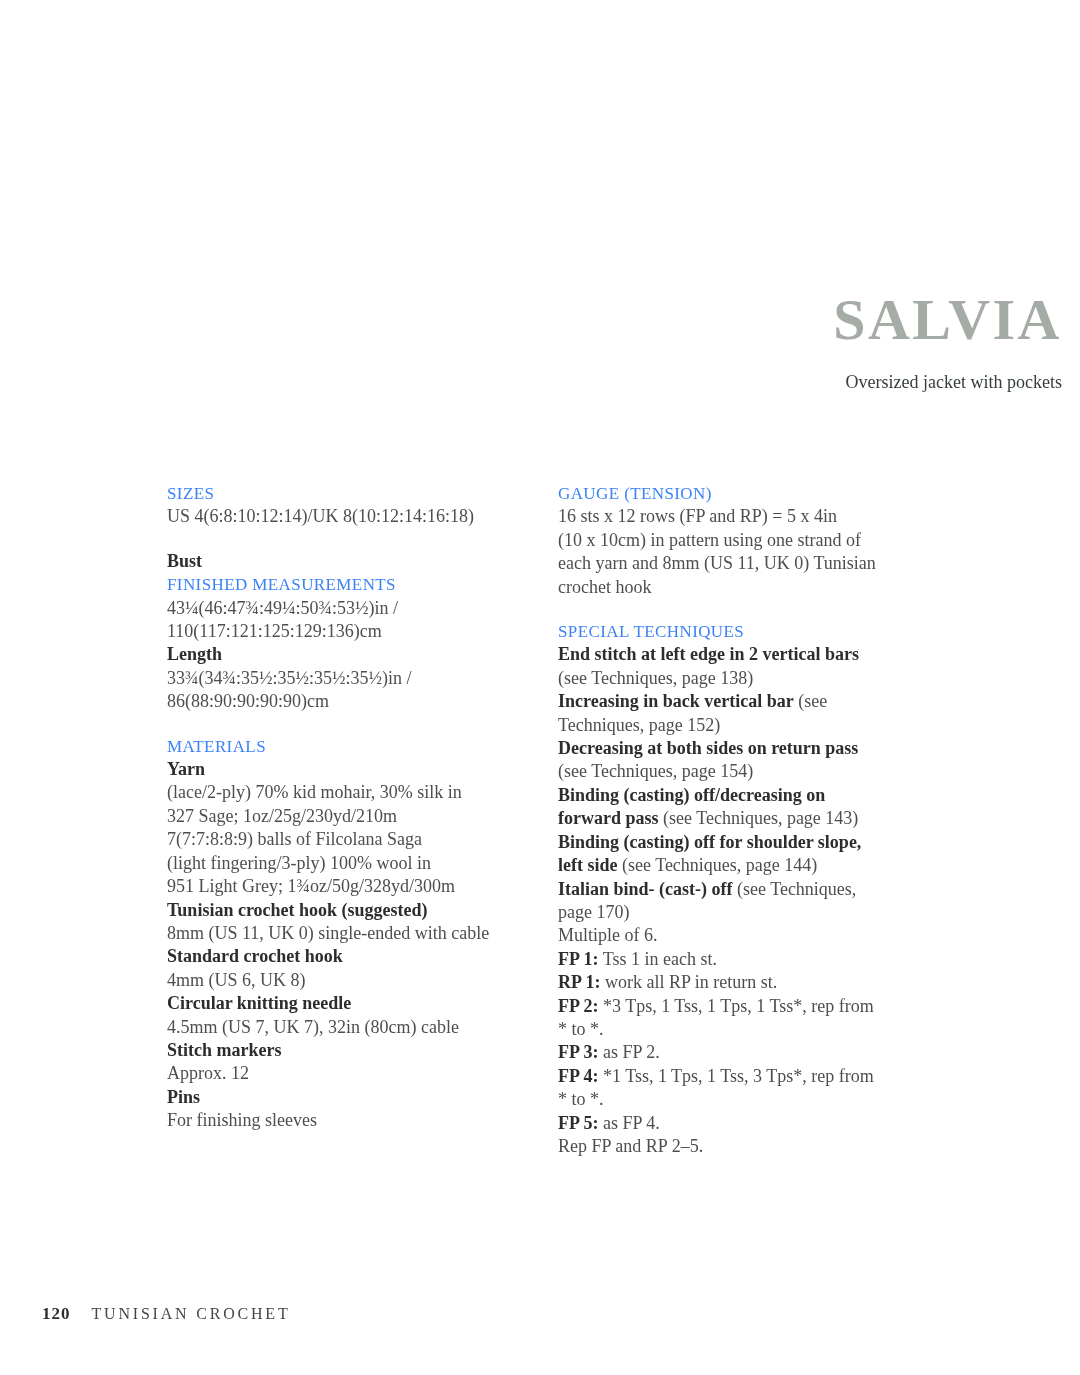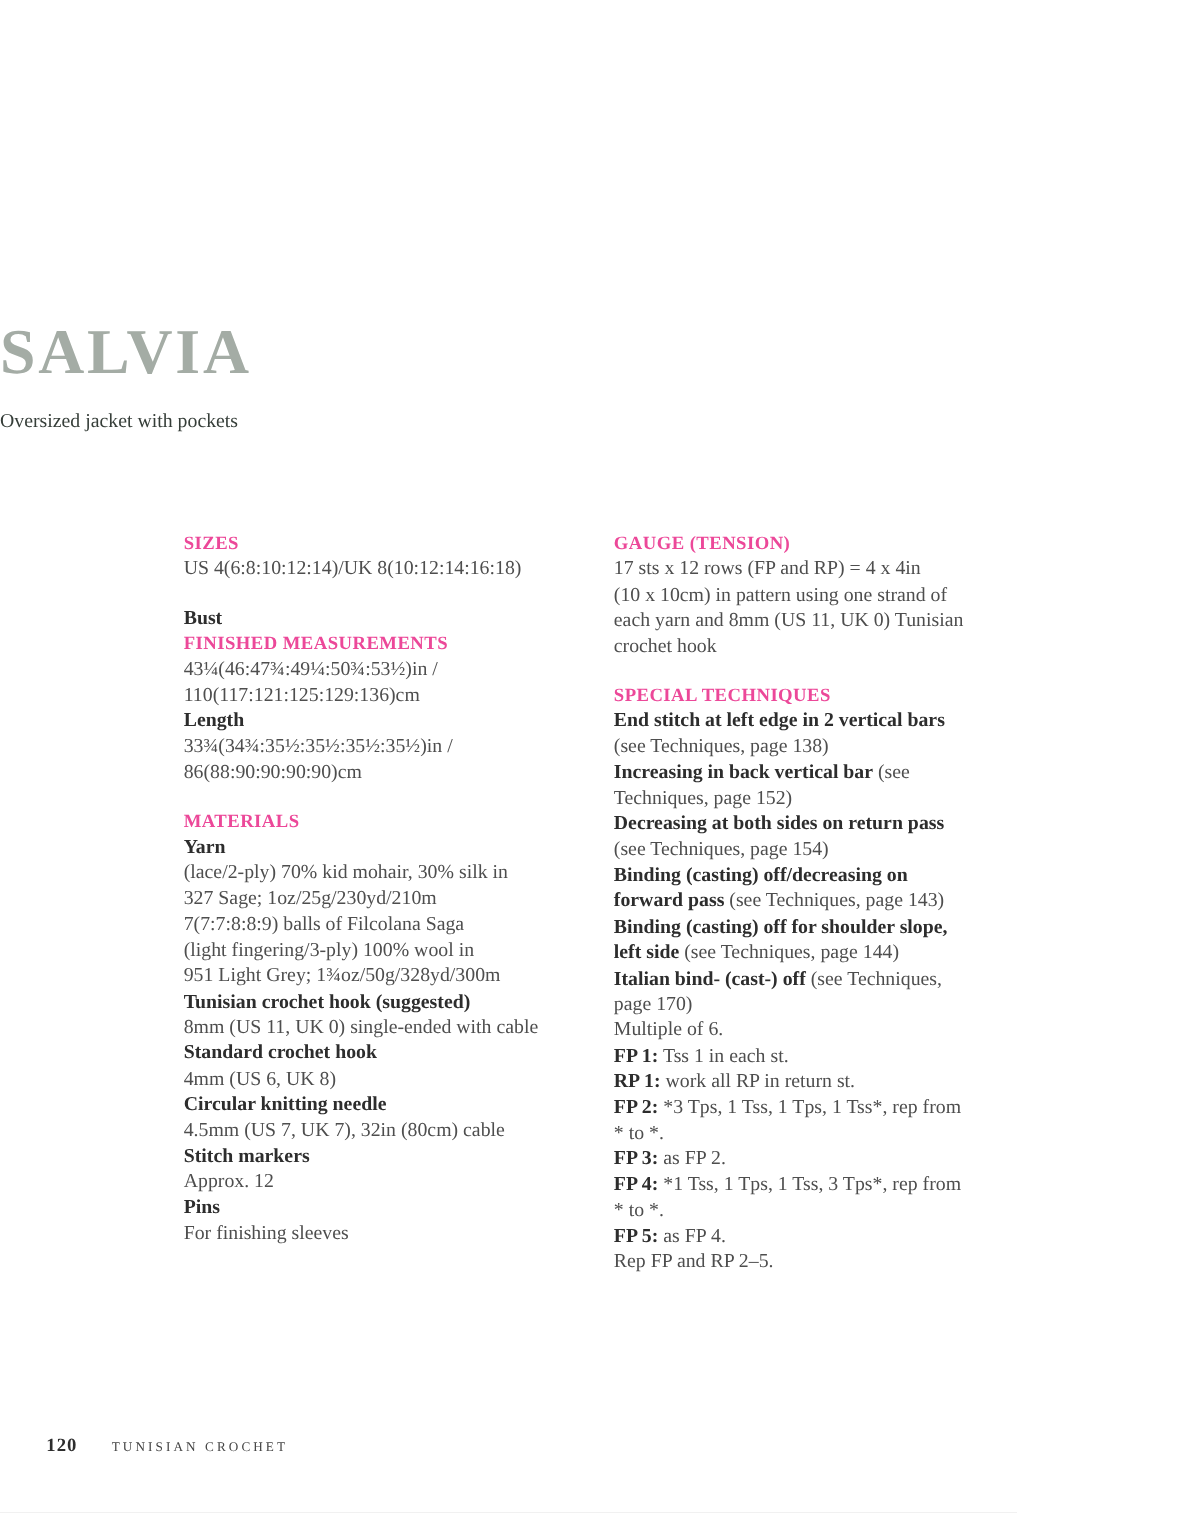"SALVIA" .masthead { text-align: left -> right }
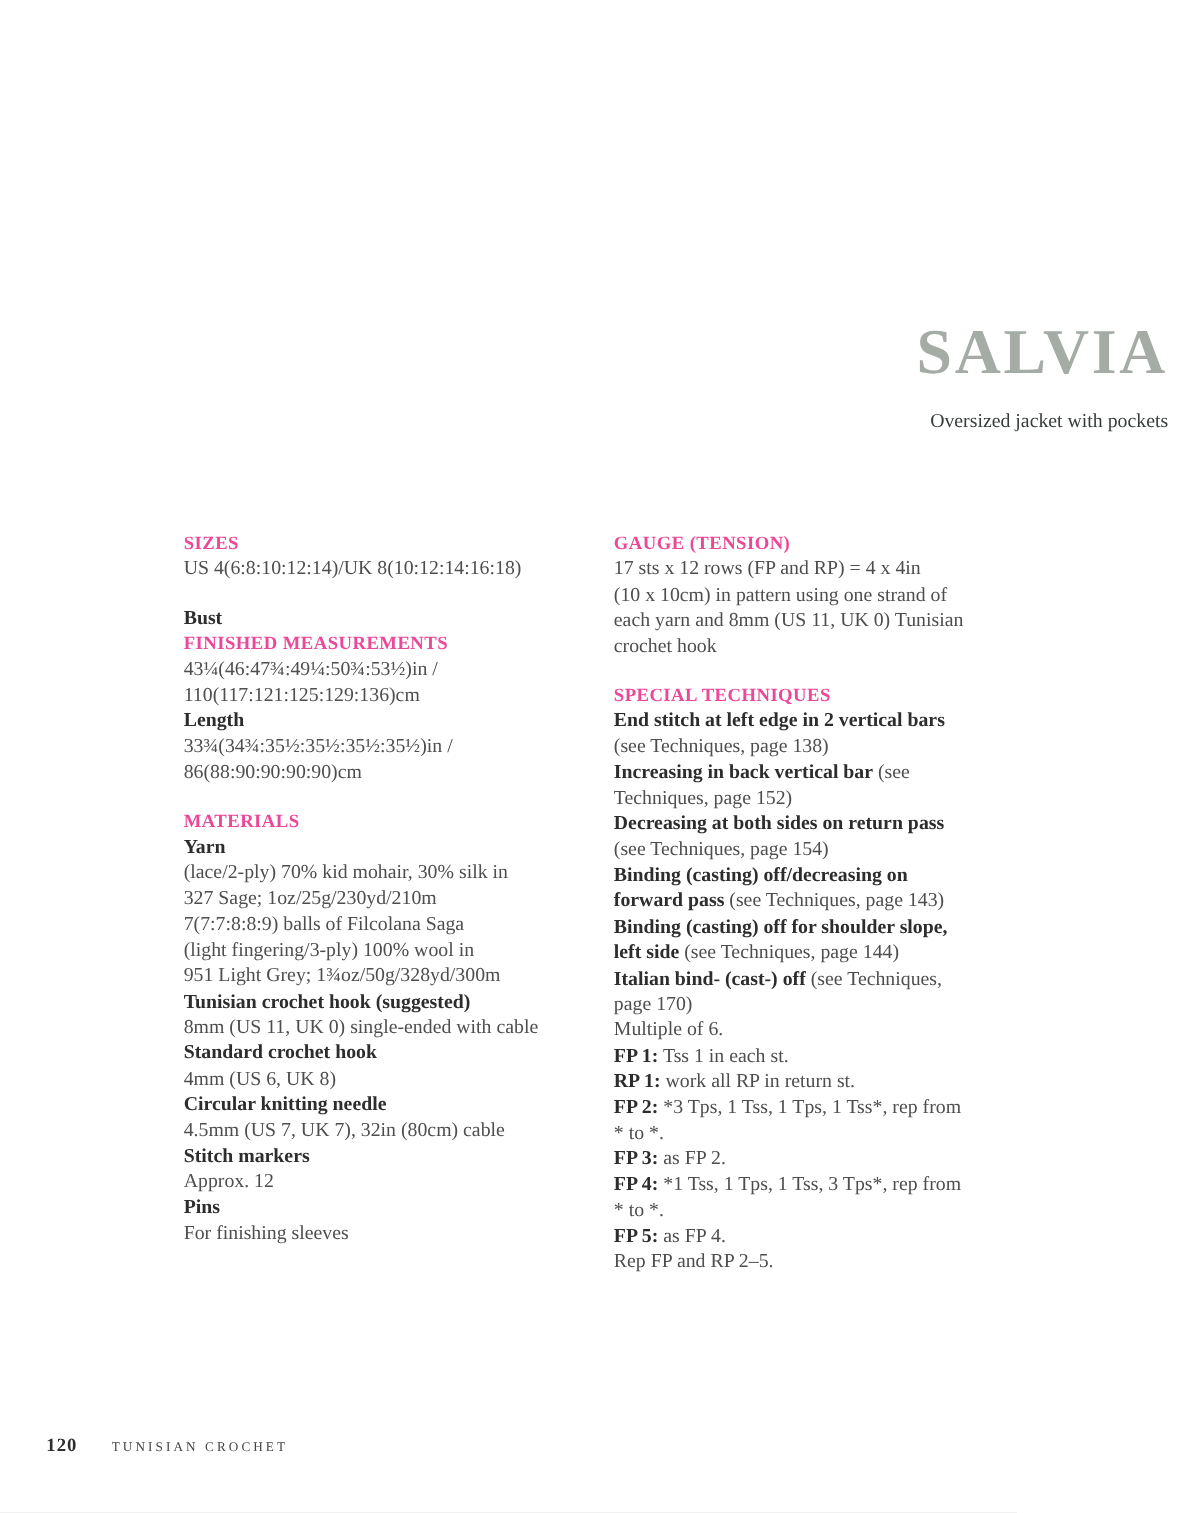"SIZES" .line.head { color: #ec4899 -> #3b82f6; font-weight: 700 -> 400 }
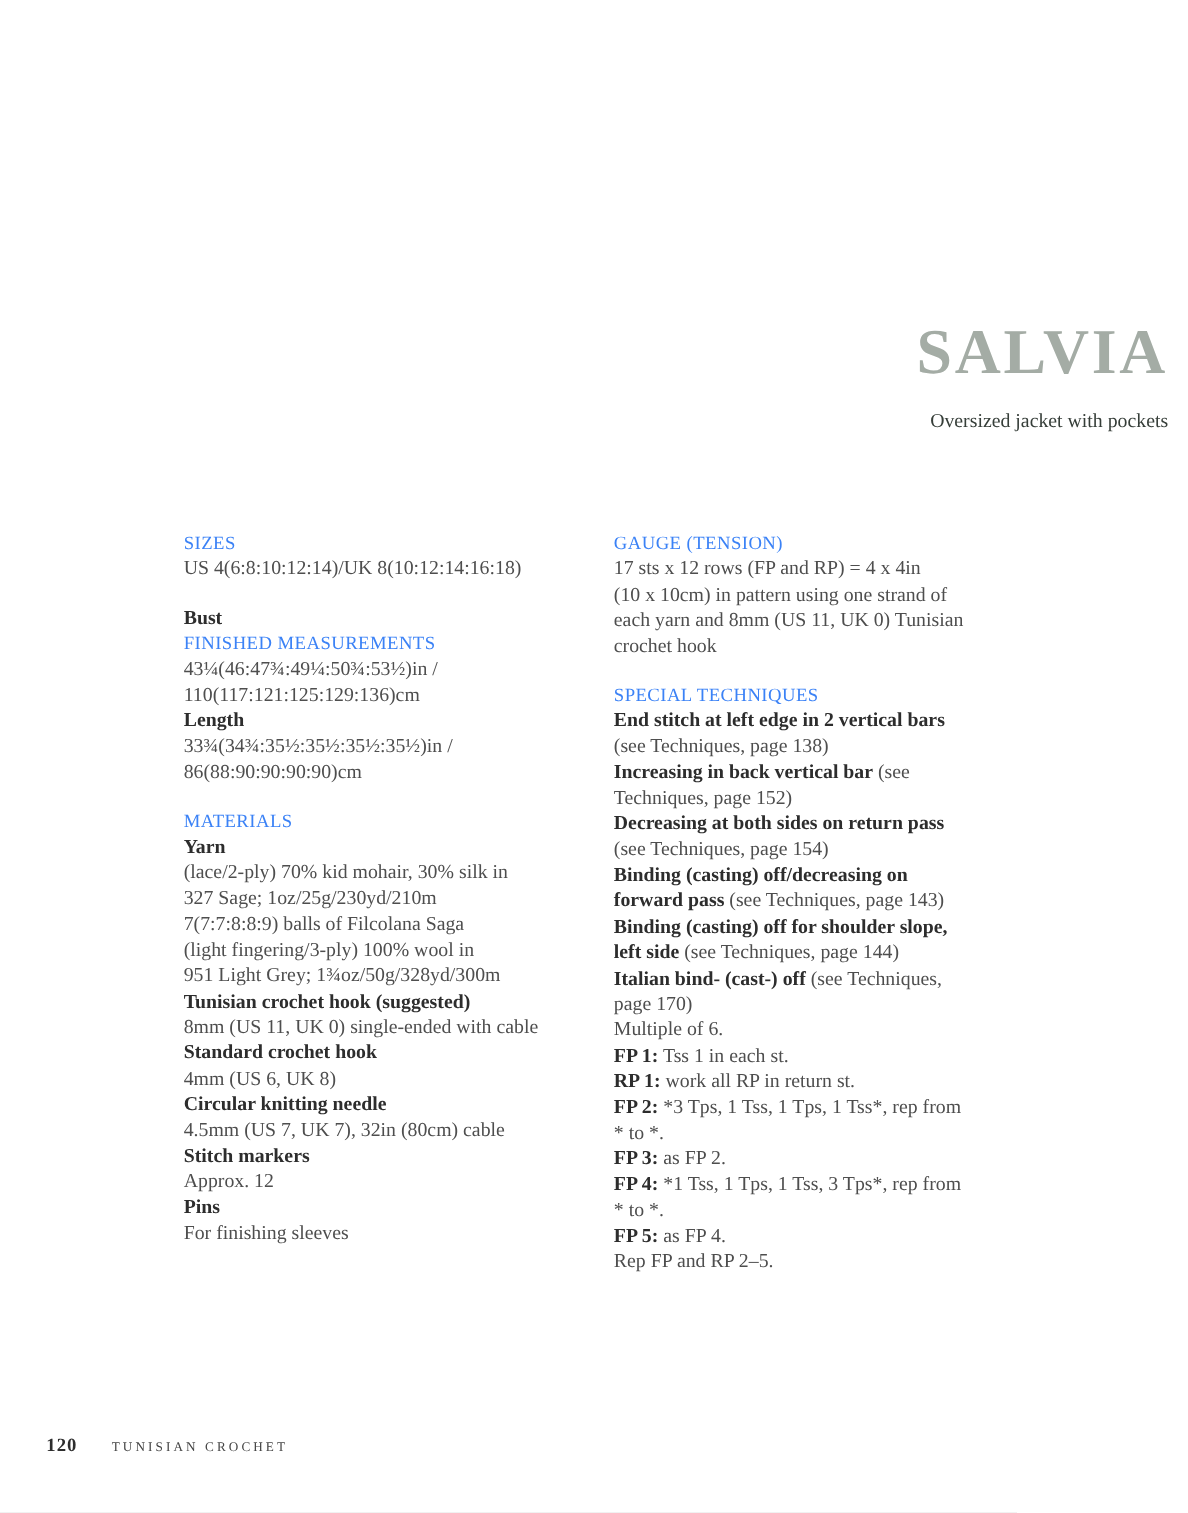"17 sts x 12 rows" span { text: 17 sts x 12 rows (FP and RP) = 4 -> 16 sts x 12 rows (FP and RP) = 5 }
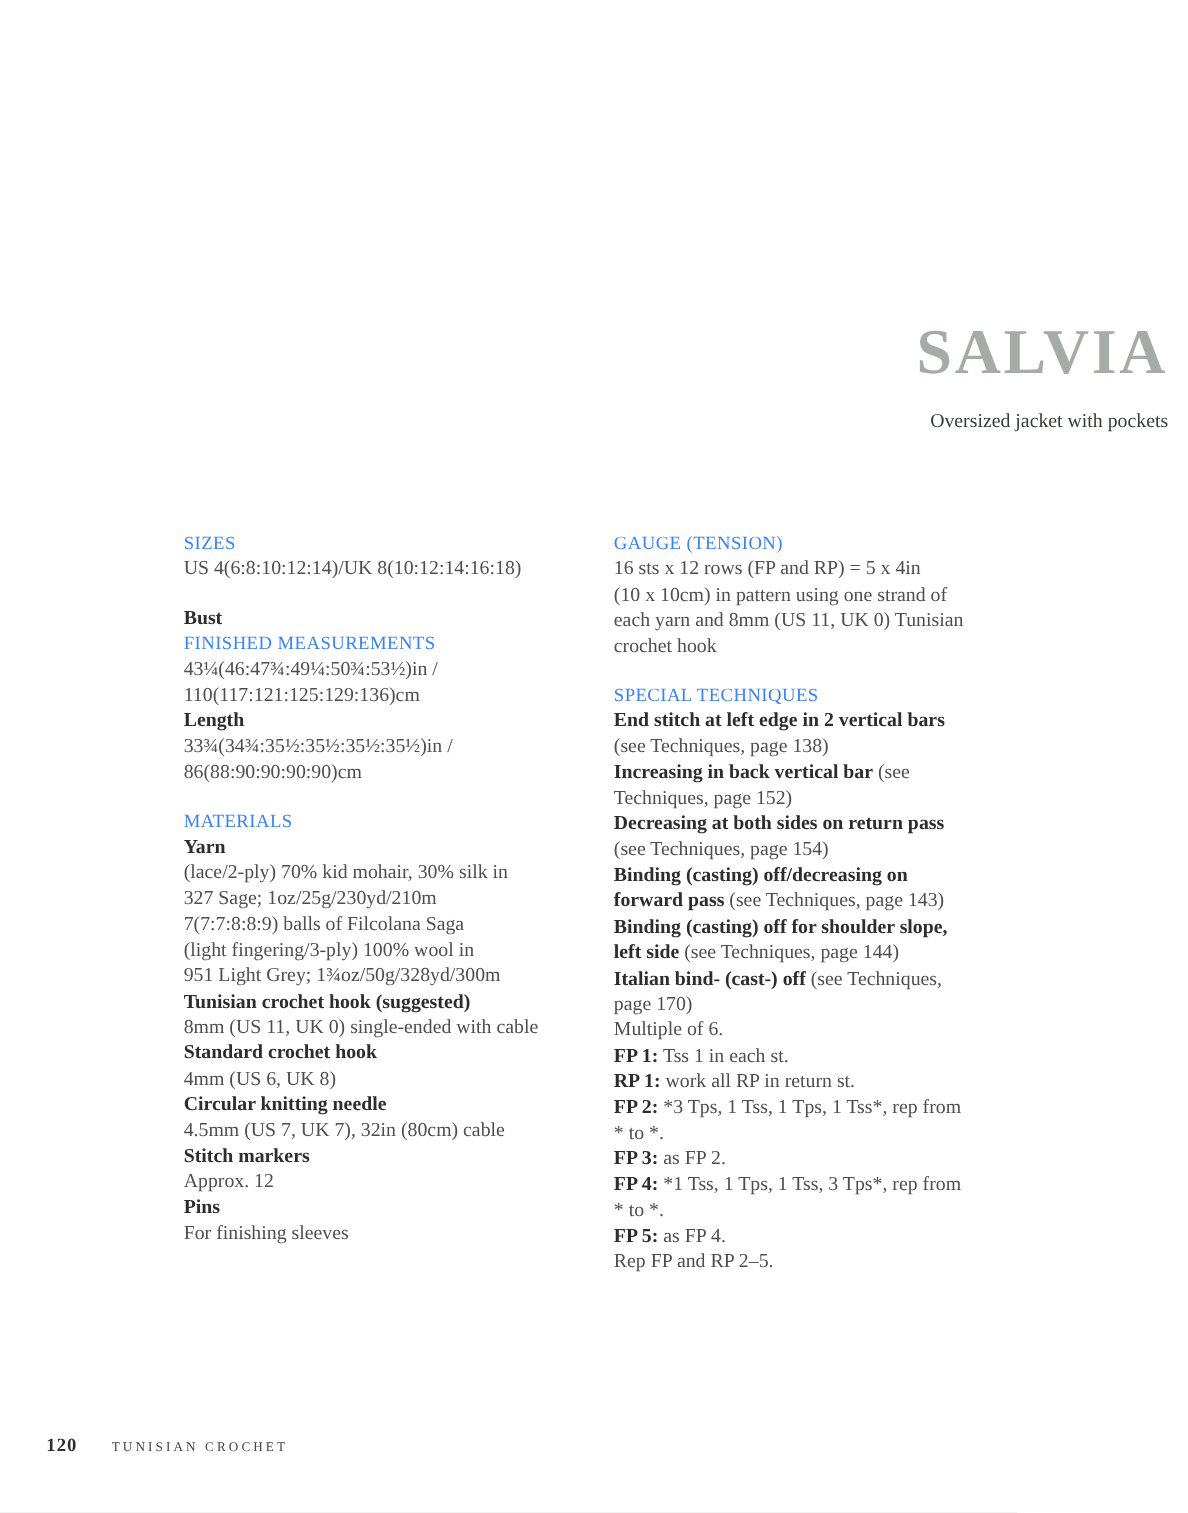"TUNISIAN CROCHET" .booktitle { font-size: 12px -> 16px; margin-left: 31px -> 21px }
